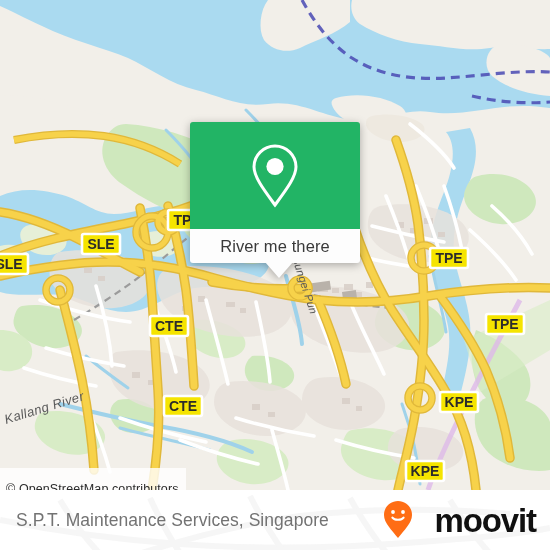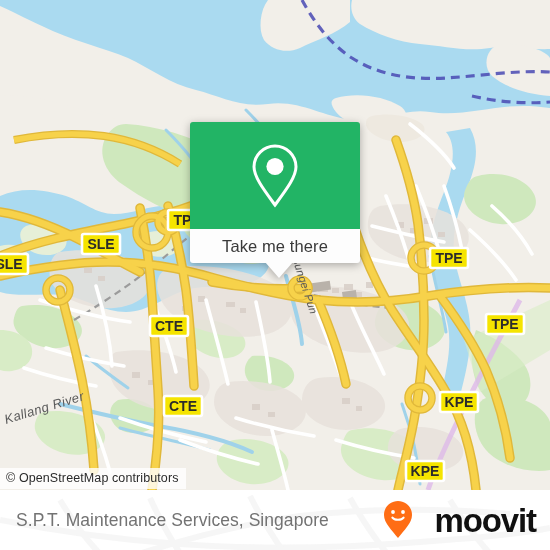"Take me there" span { text: Take -> River }
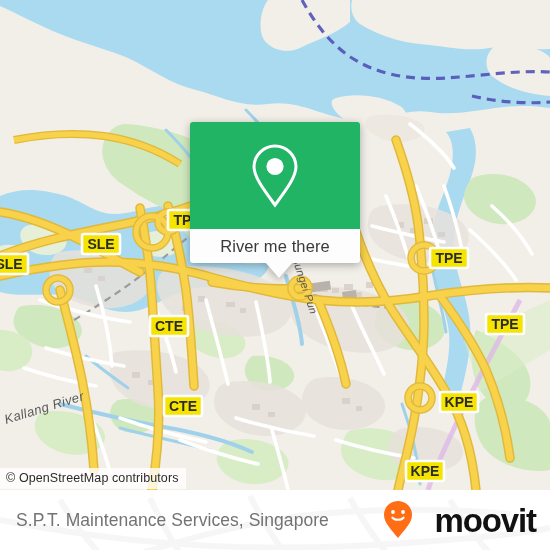"© OpenStreetMap contributors" #attrib { padding: 3px 7px 3px 6px -> 14px 7px 3px 6px }
